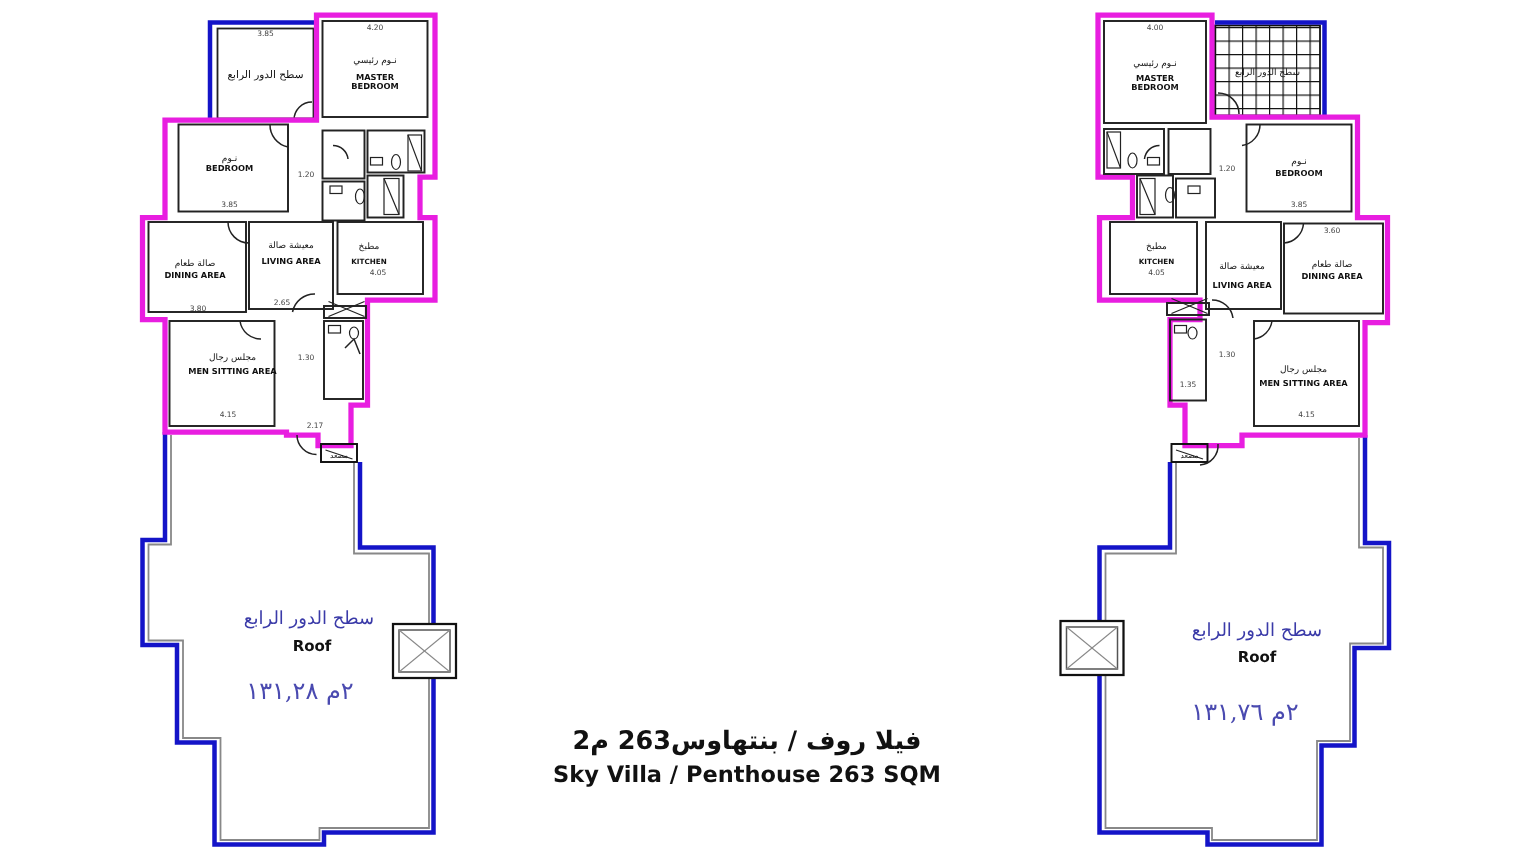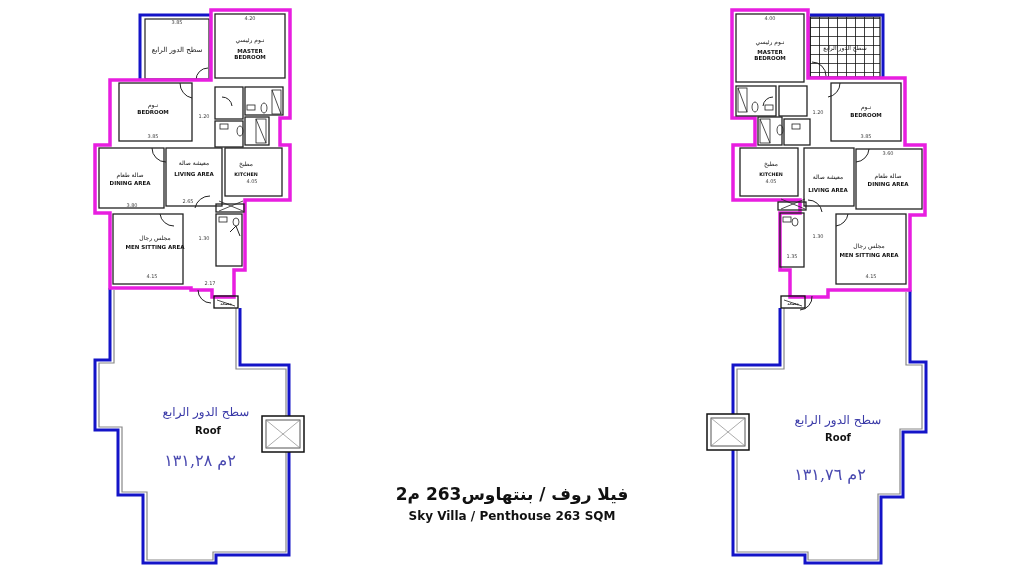"فيلا روف / بنتهاوس263 م2" .caption { left: 362px -> 348px }
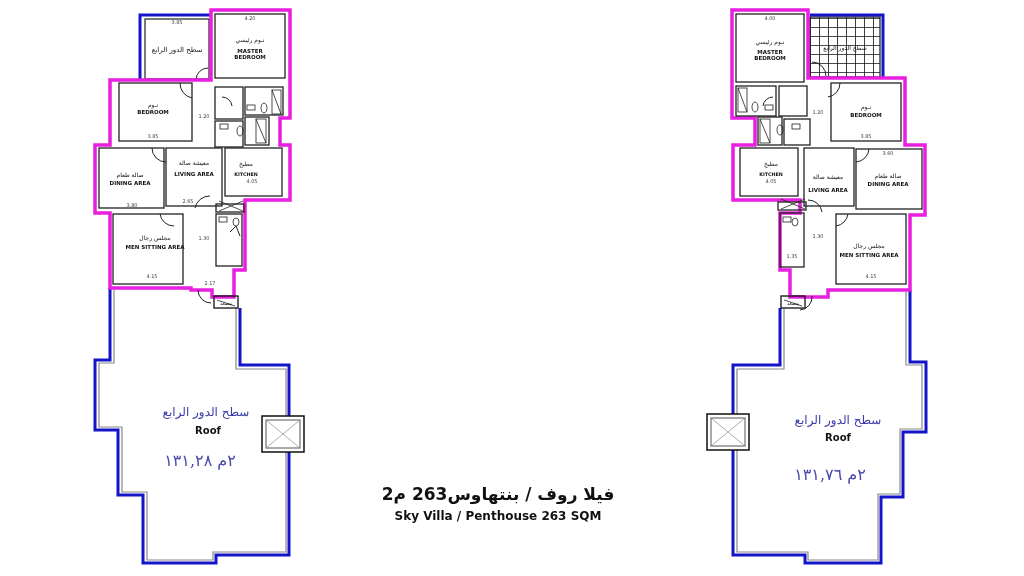"Sky Villa / Penthouse 263" .caption .en { font-size: 12px -> 15px }
